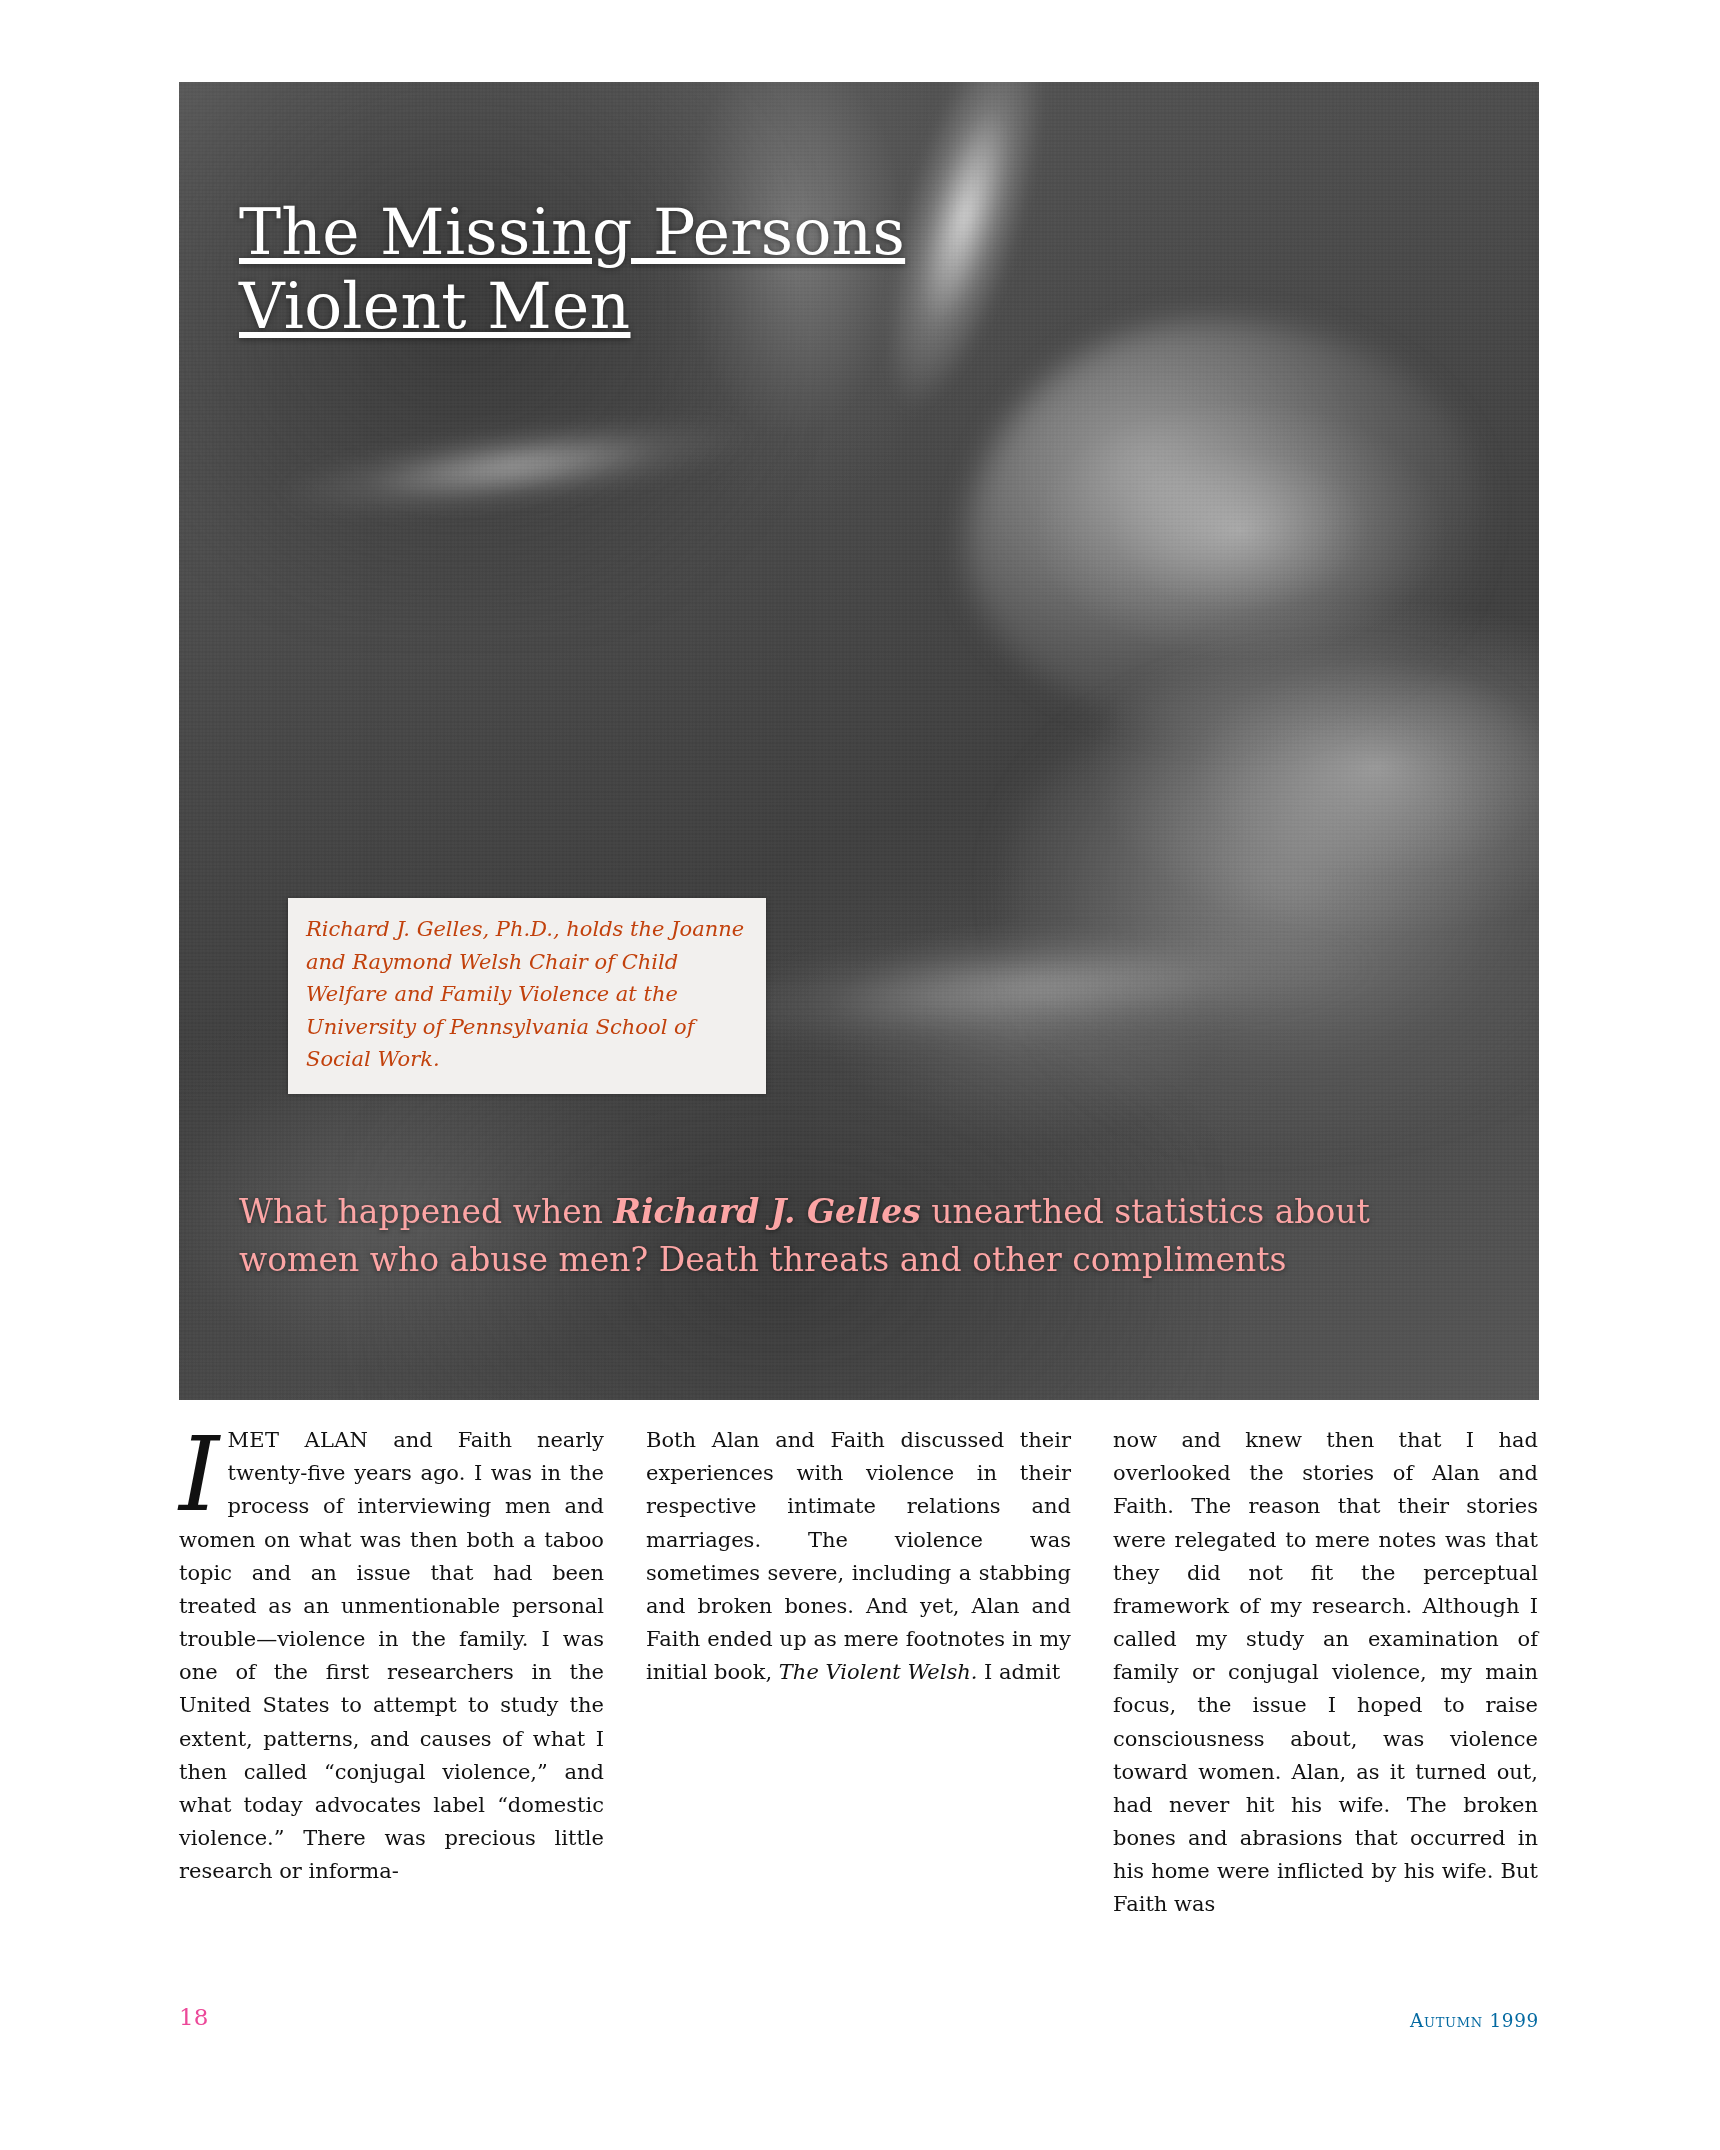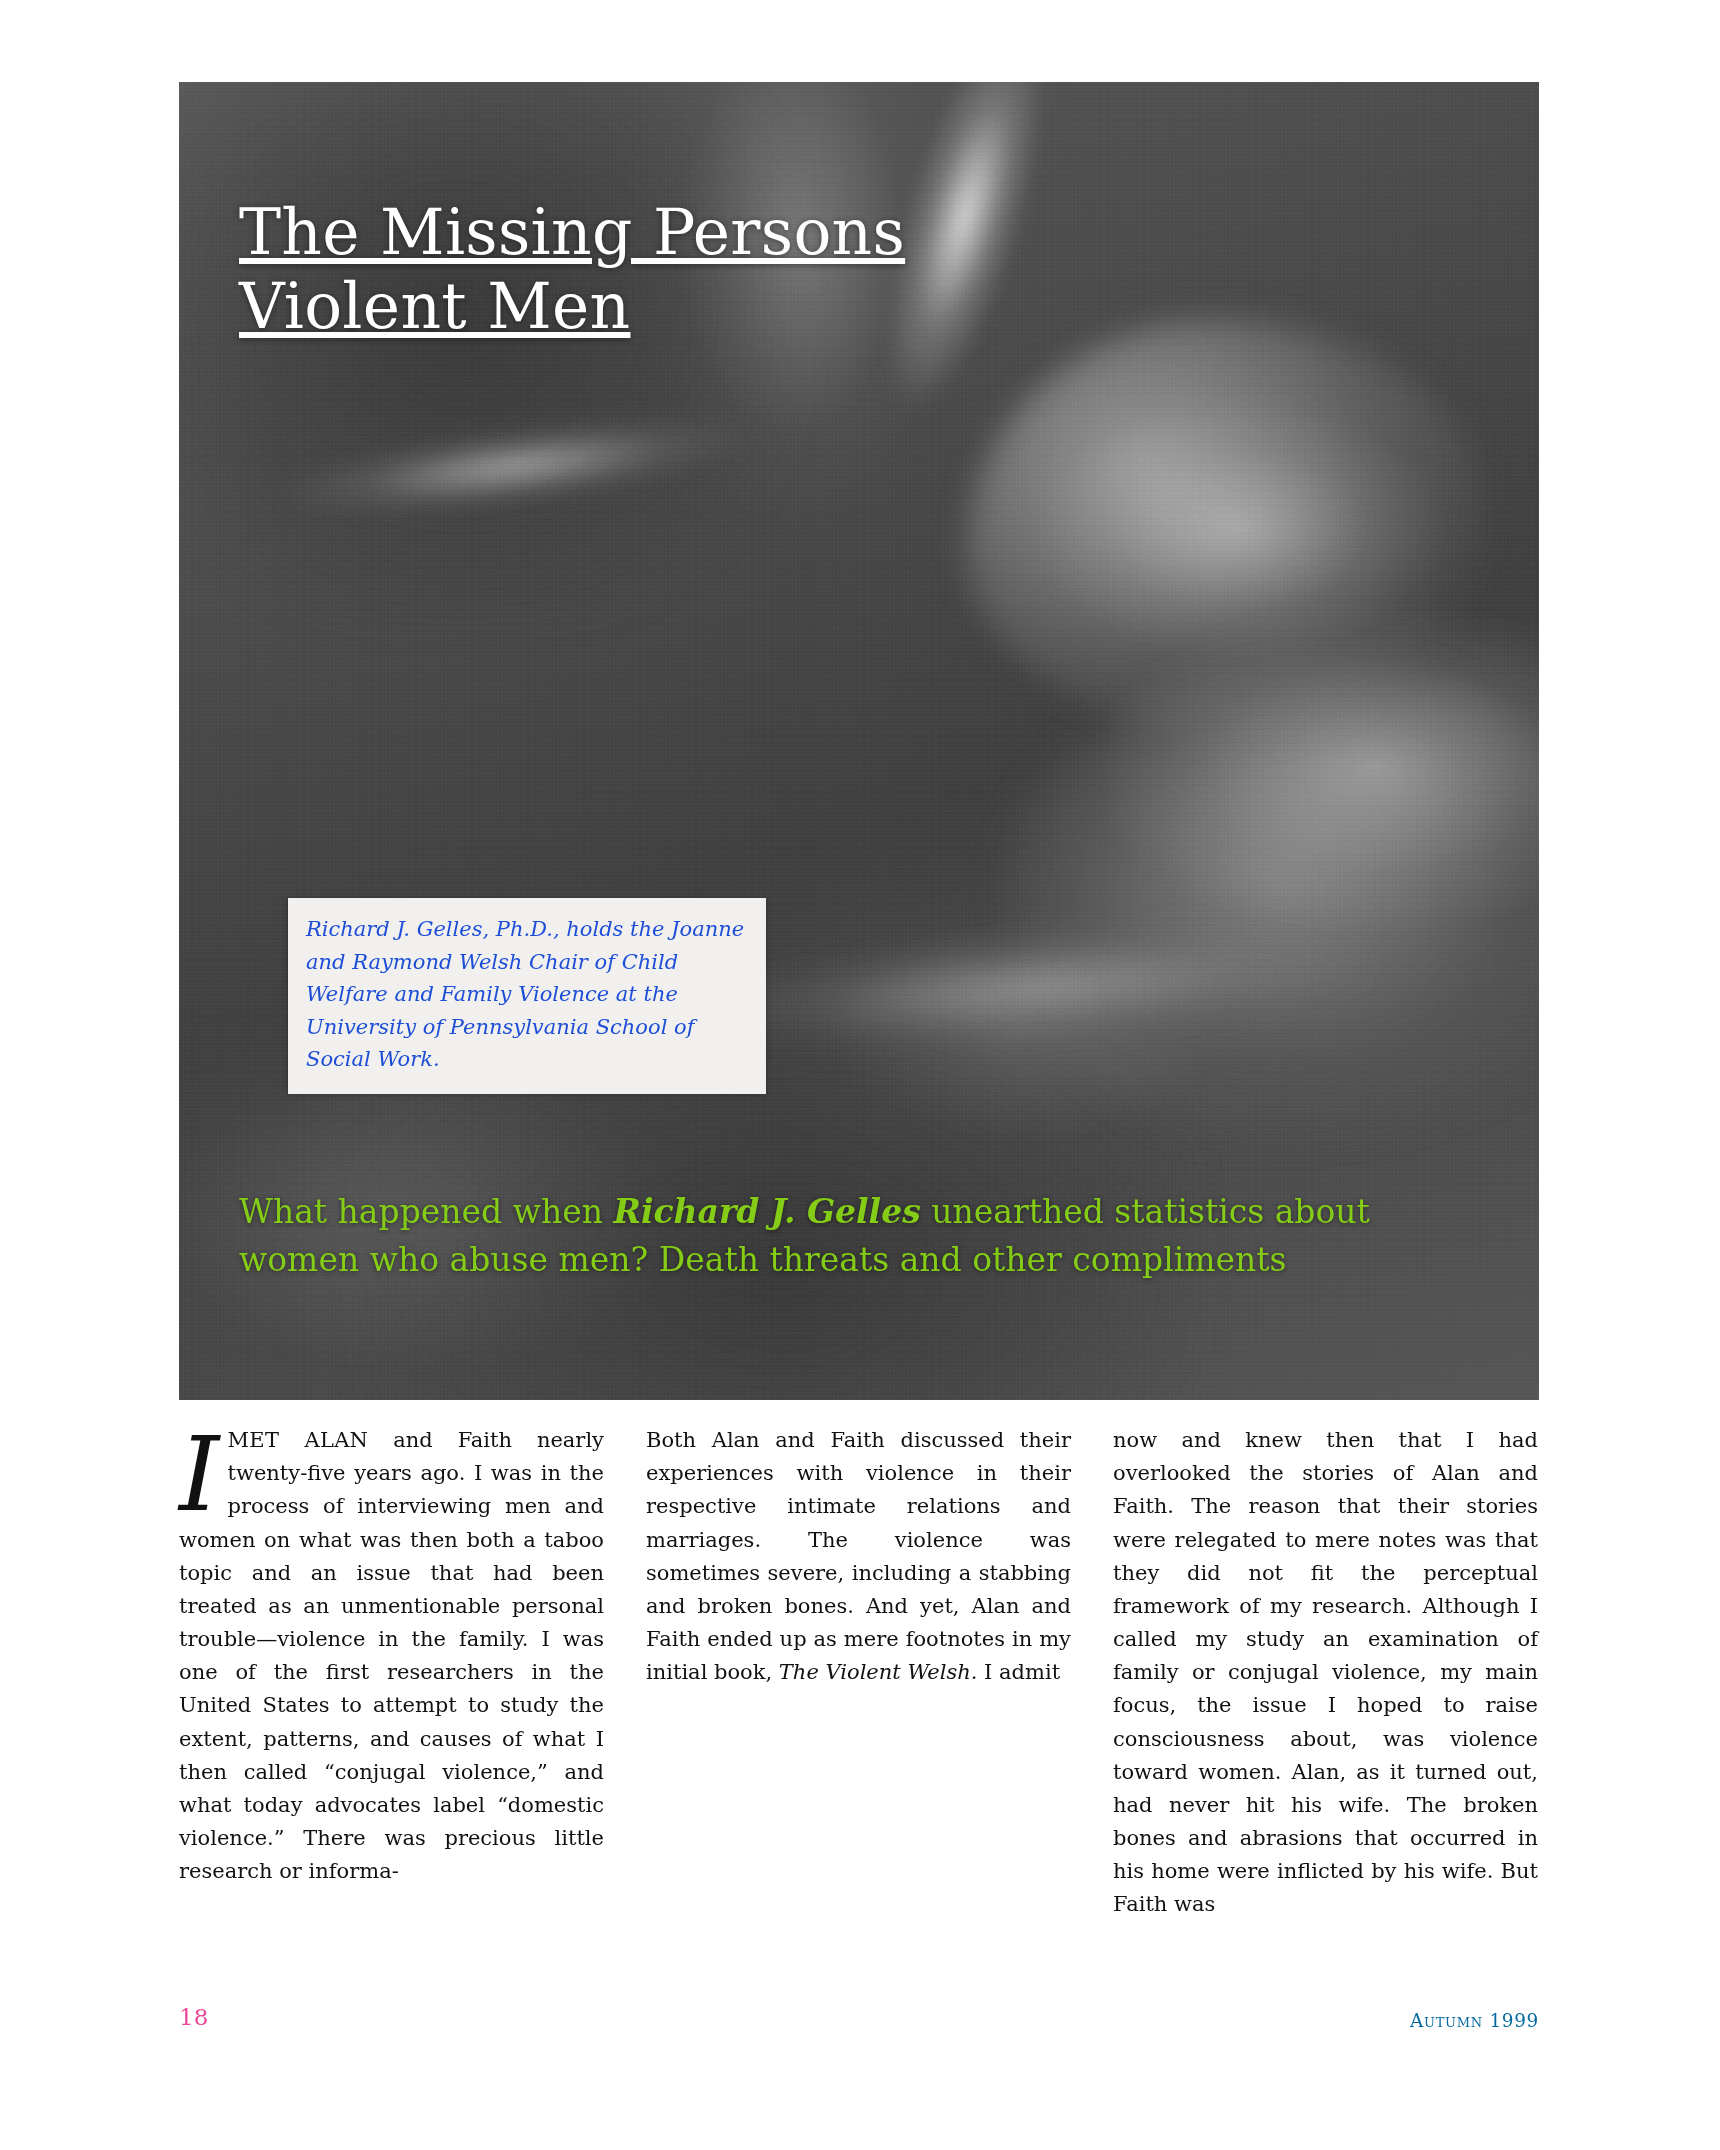"Richard J. Gelles, Ph.D., holds" .bio-box { color: #1d4ed8 -> #c2410c }
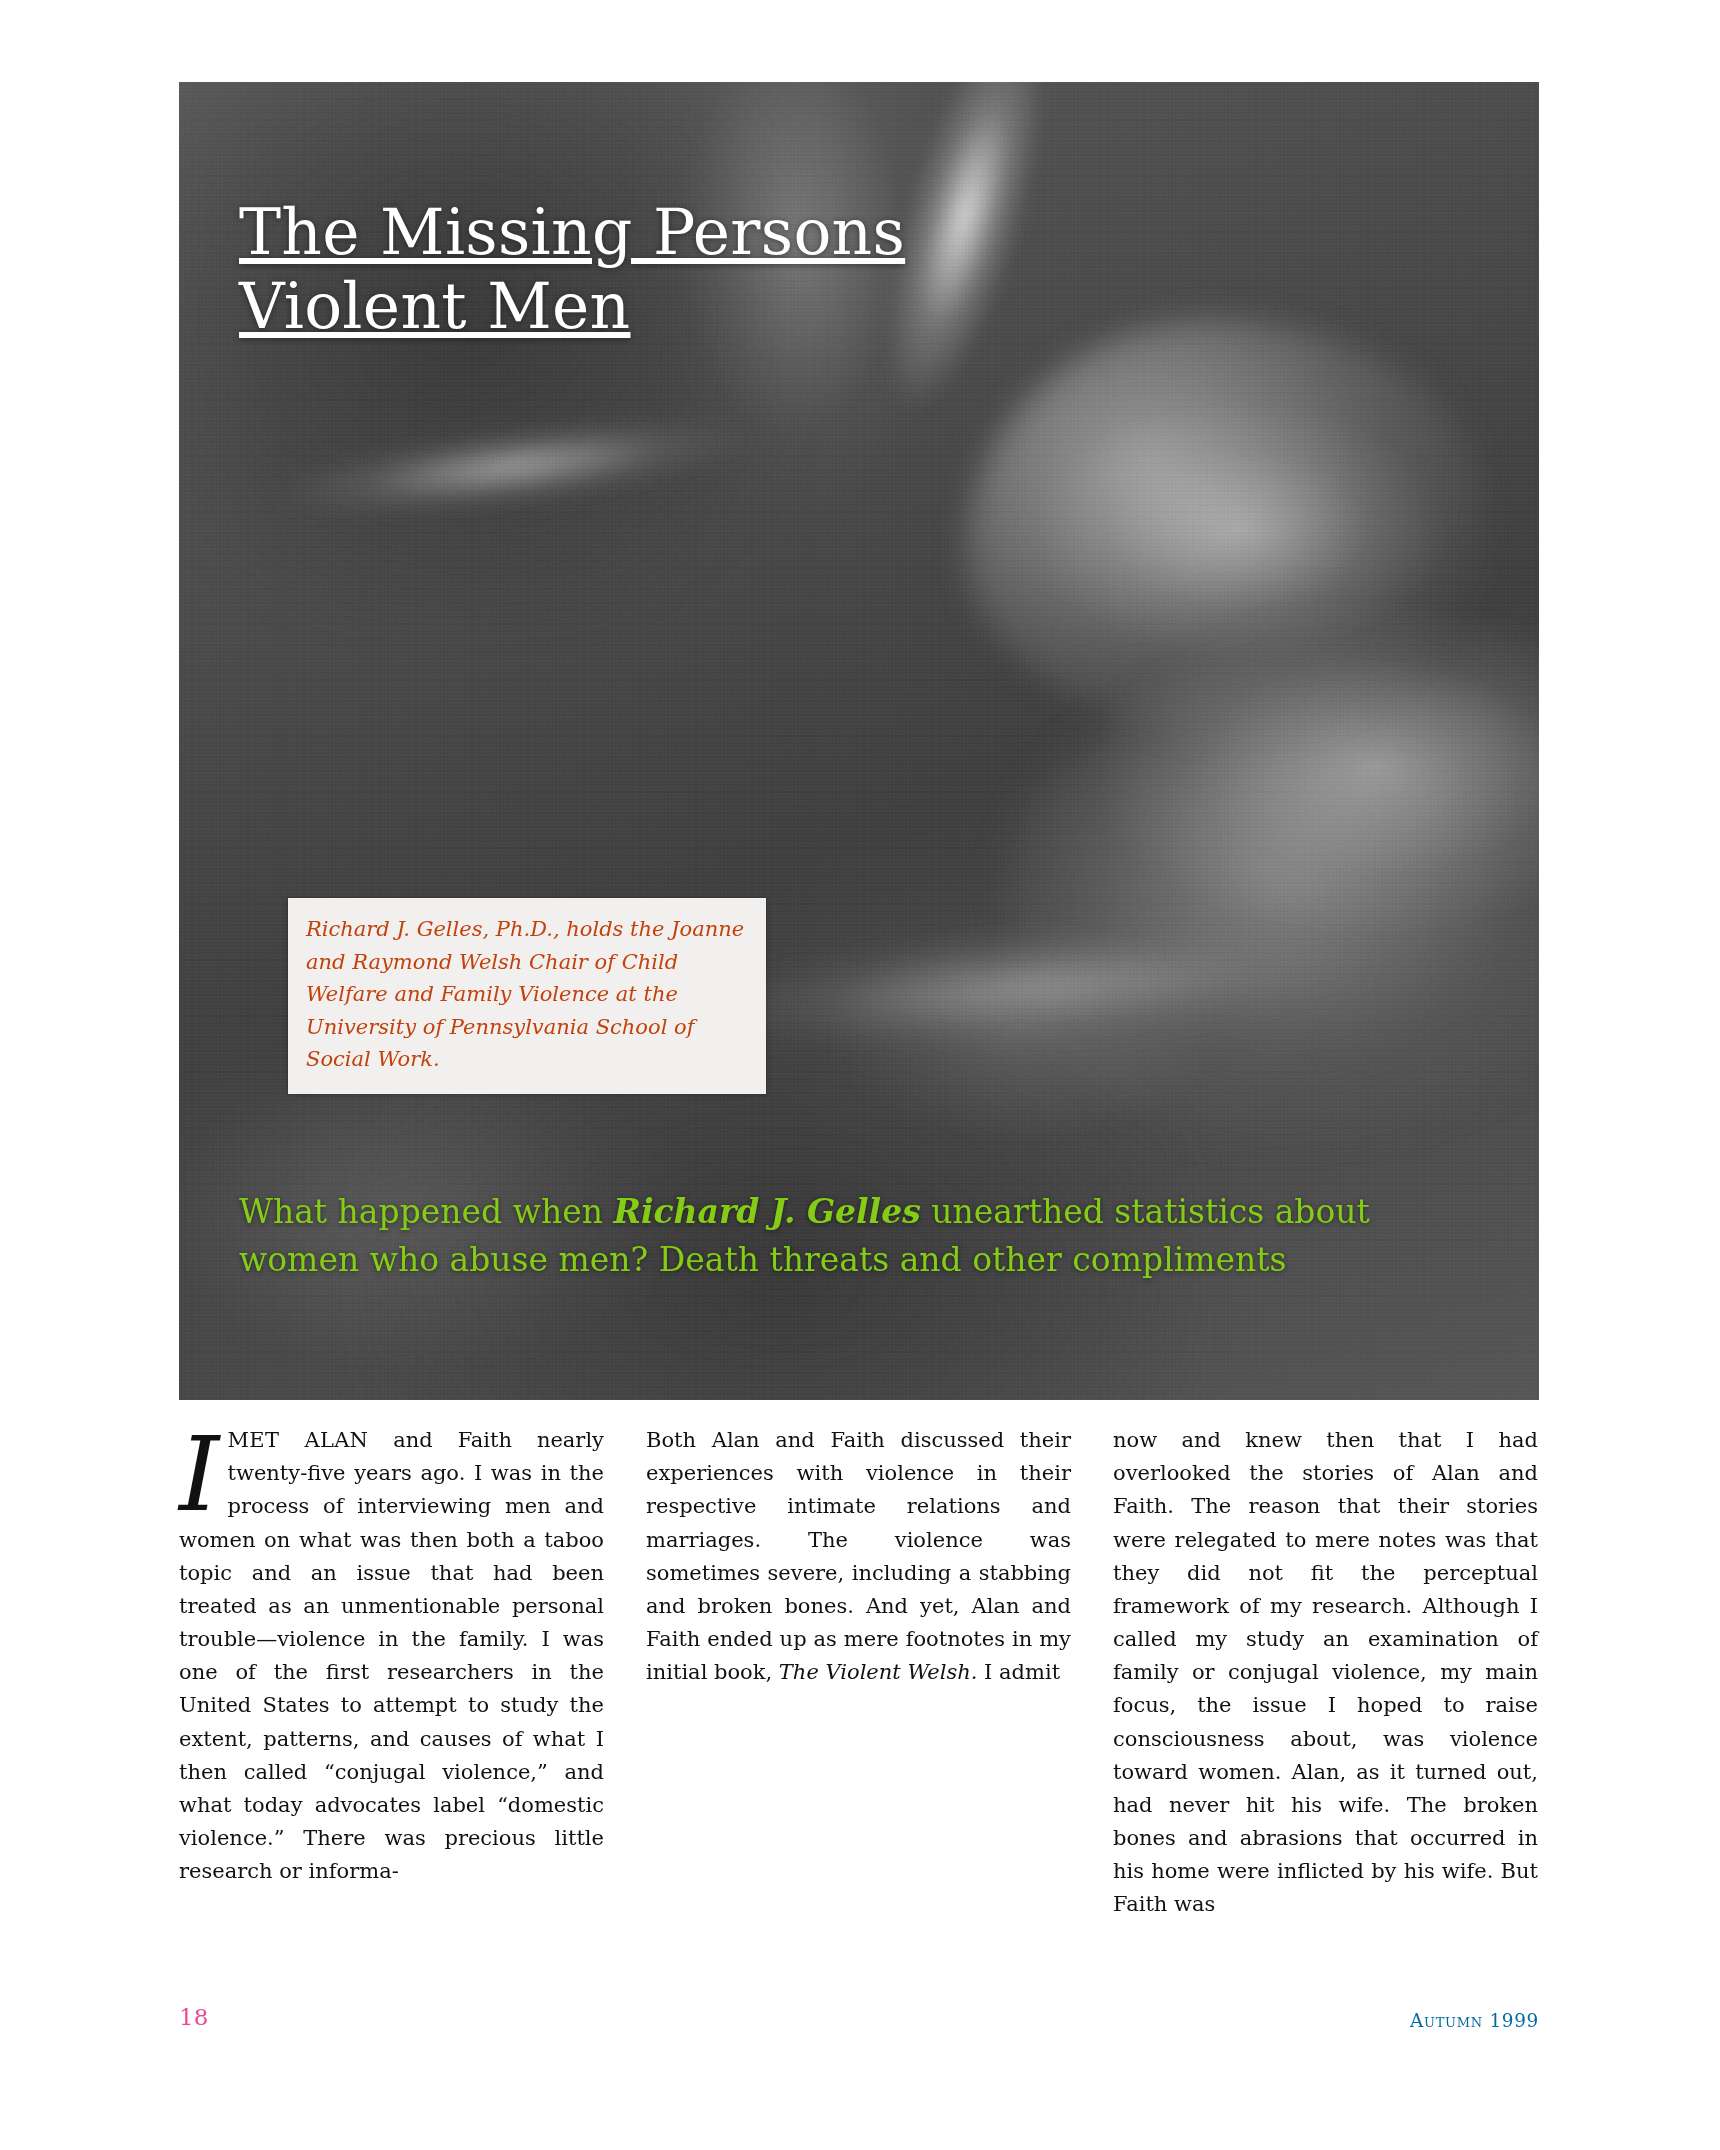"What happened when Richard J." .deck { color: #84cc16 -> #fca5a5 }
